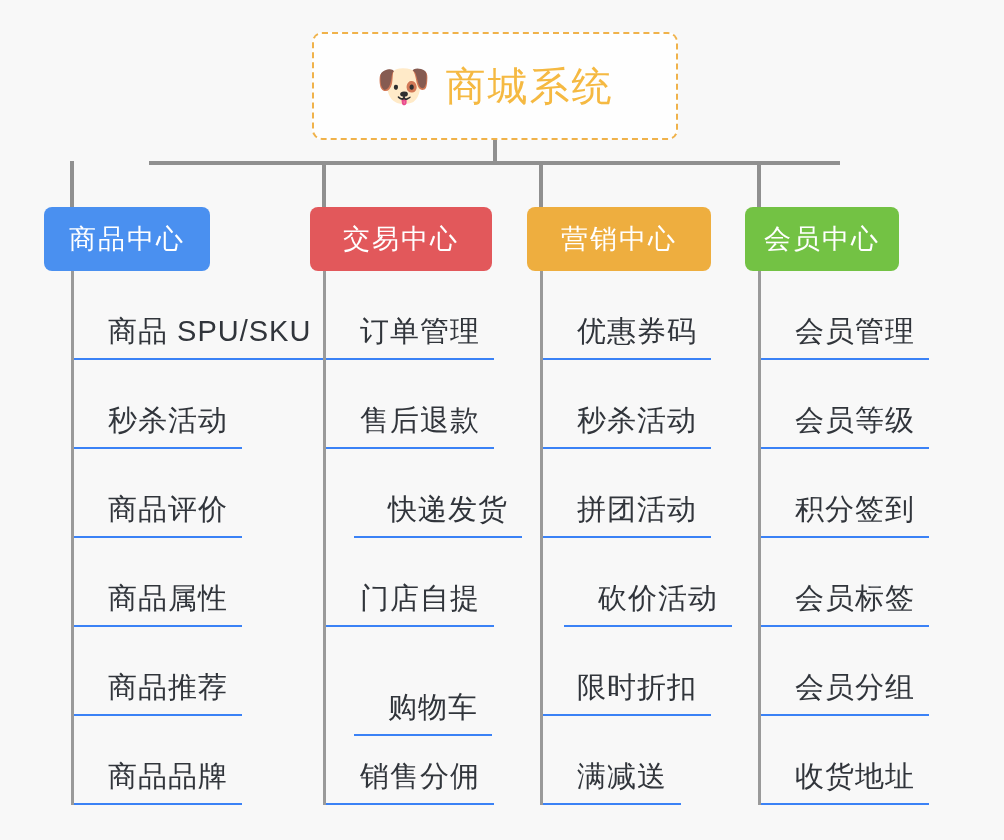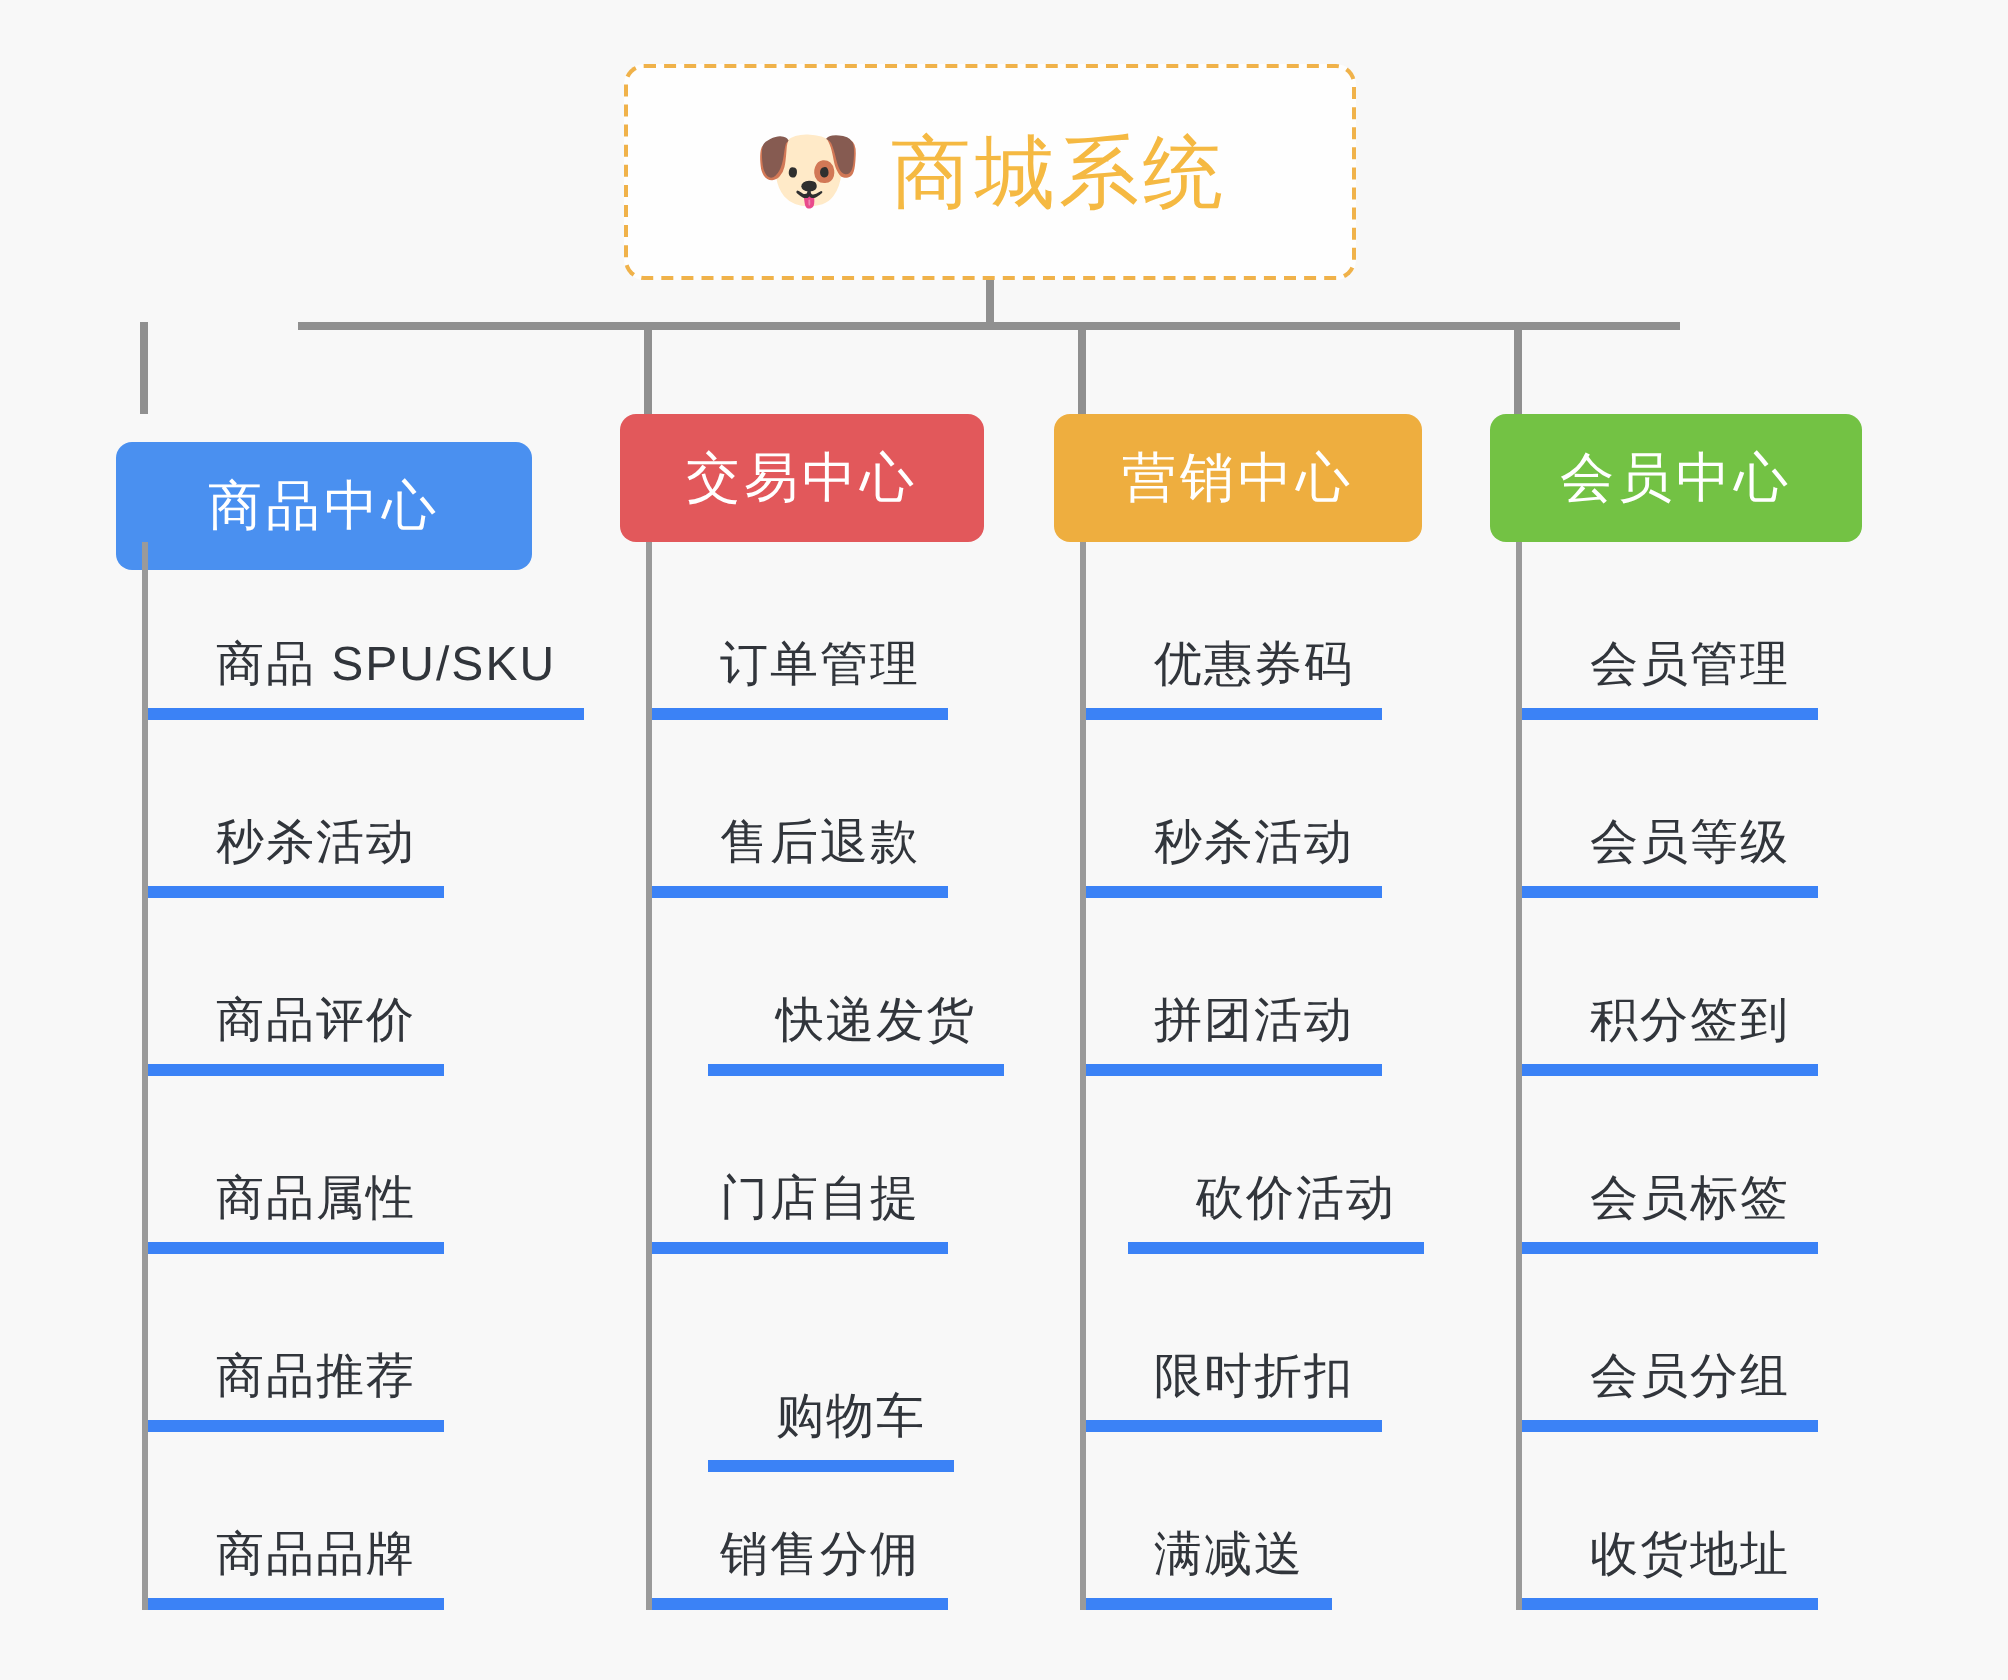"商品中心" div.cat-head { left: 58px -> 44px; margin-top: 14px -> none; width: 208px -> 166px }
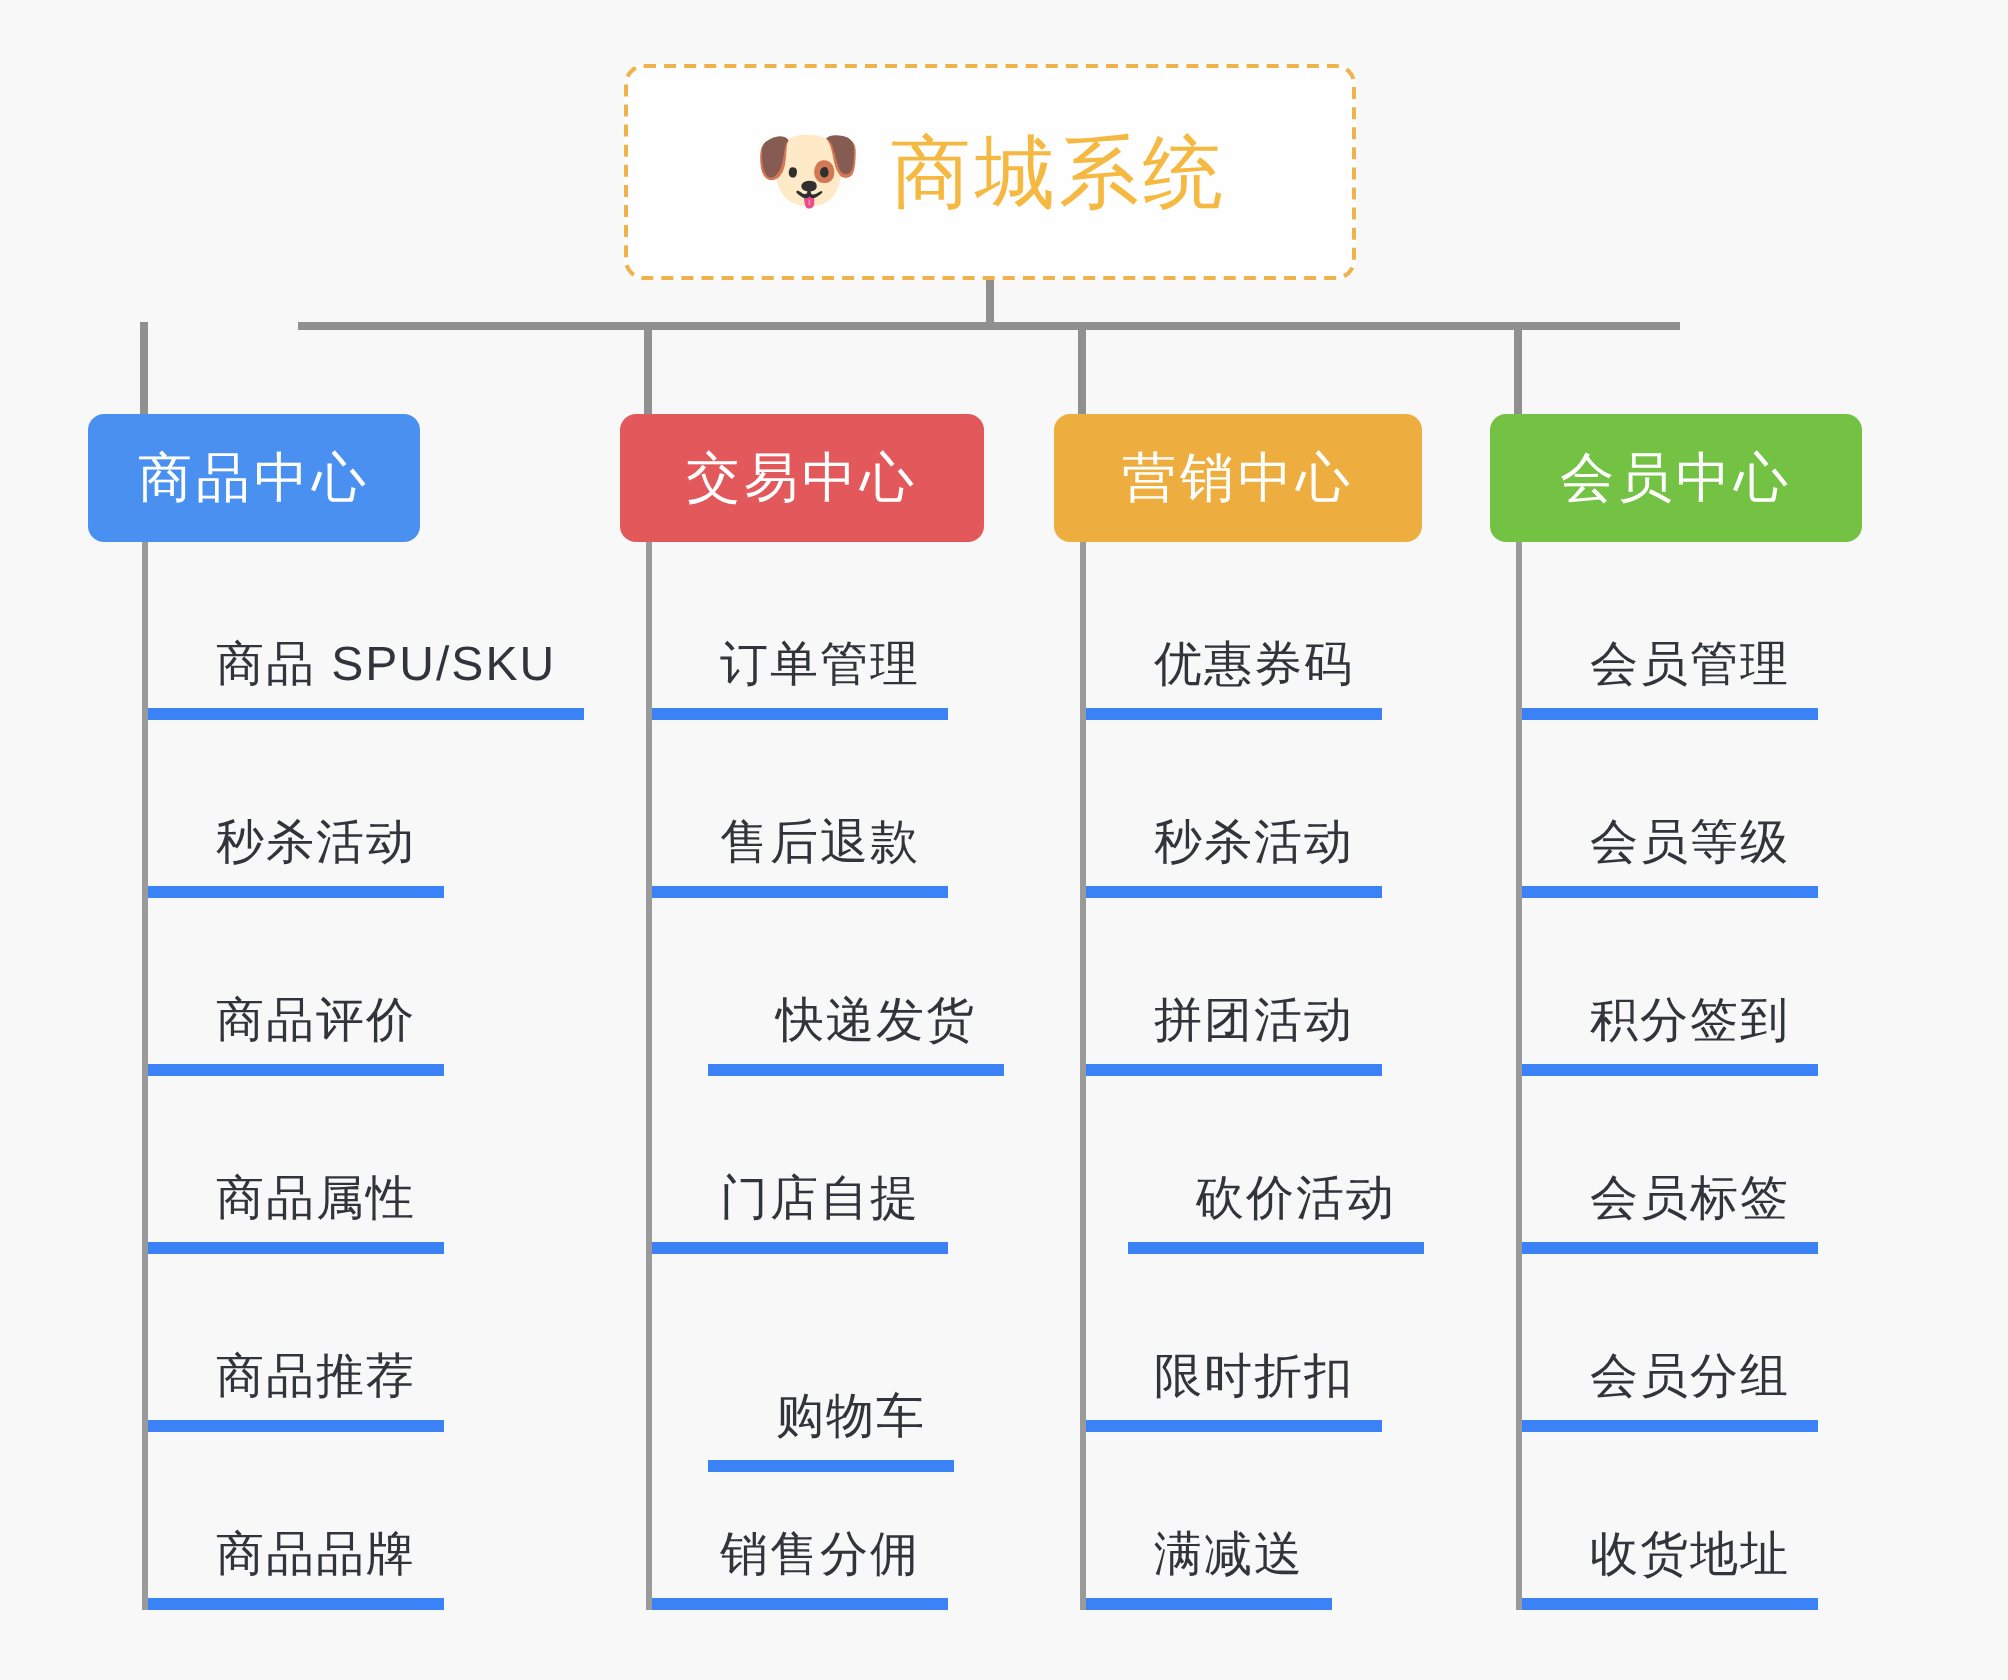"会员中心" div.cat-head { width: 186px -> 154px }
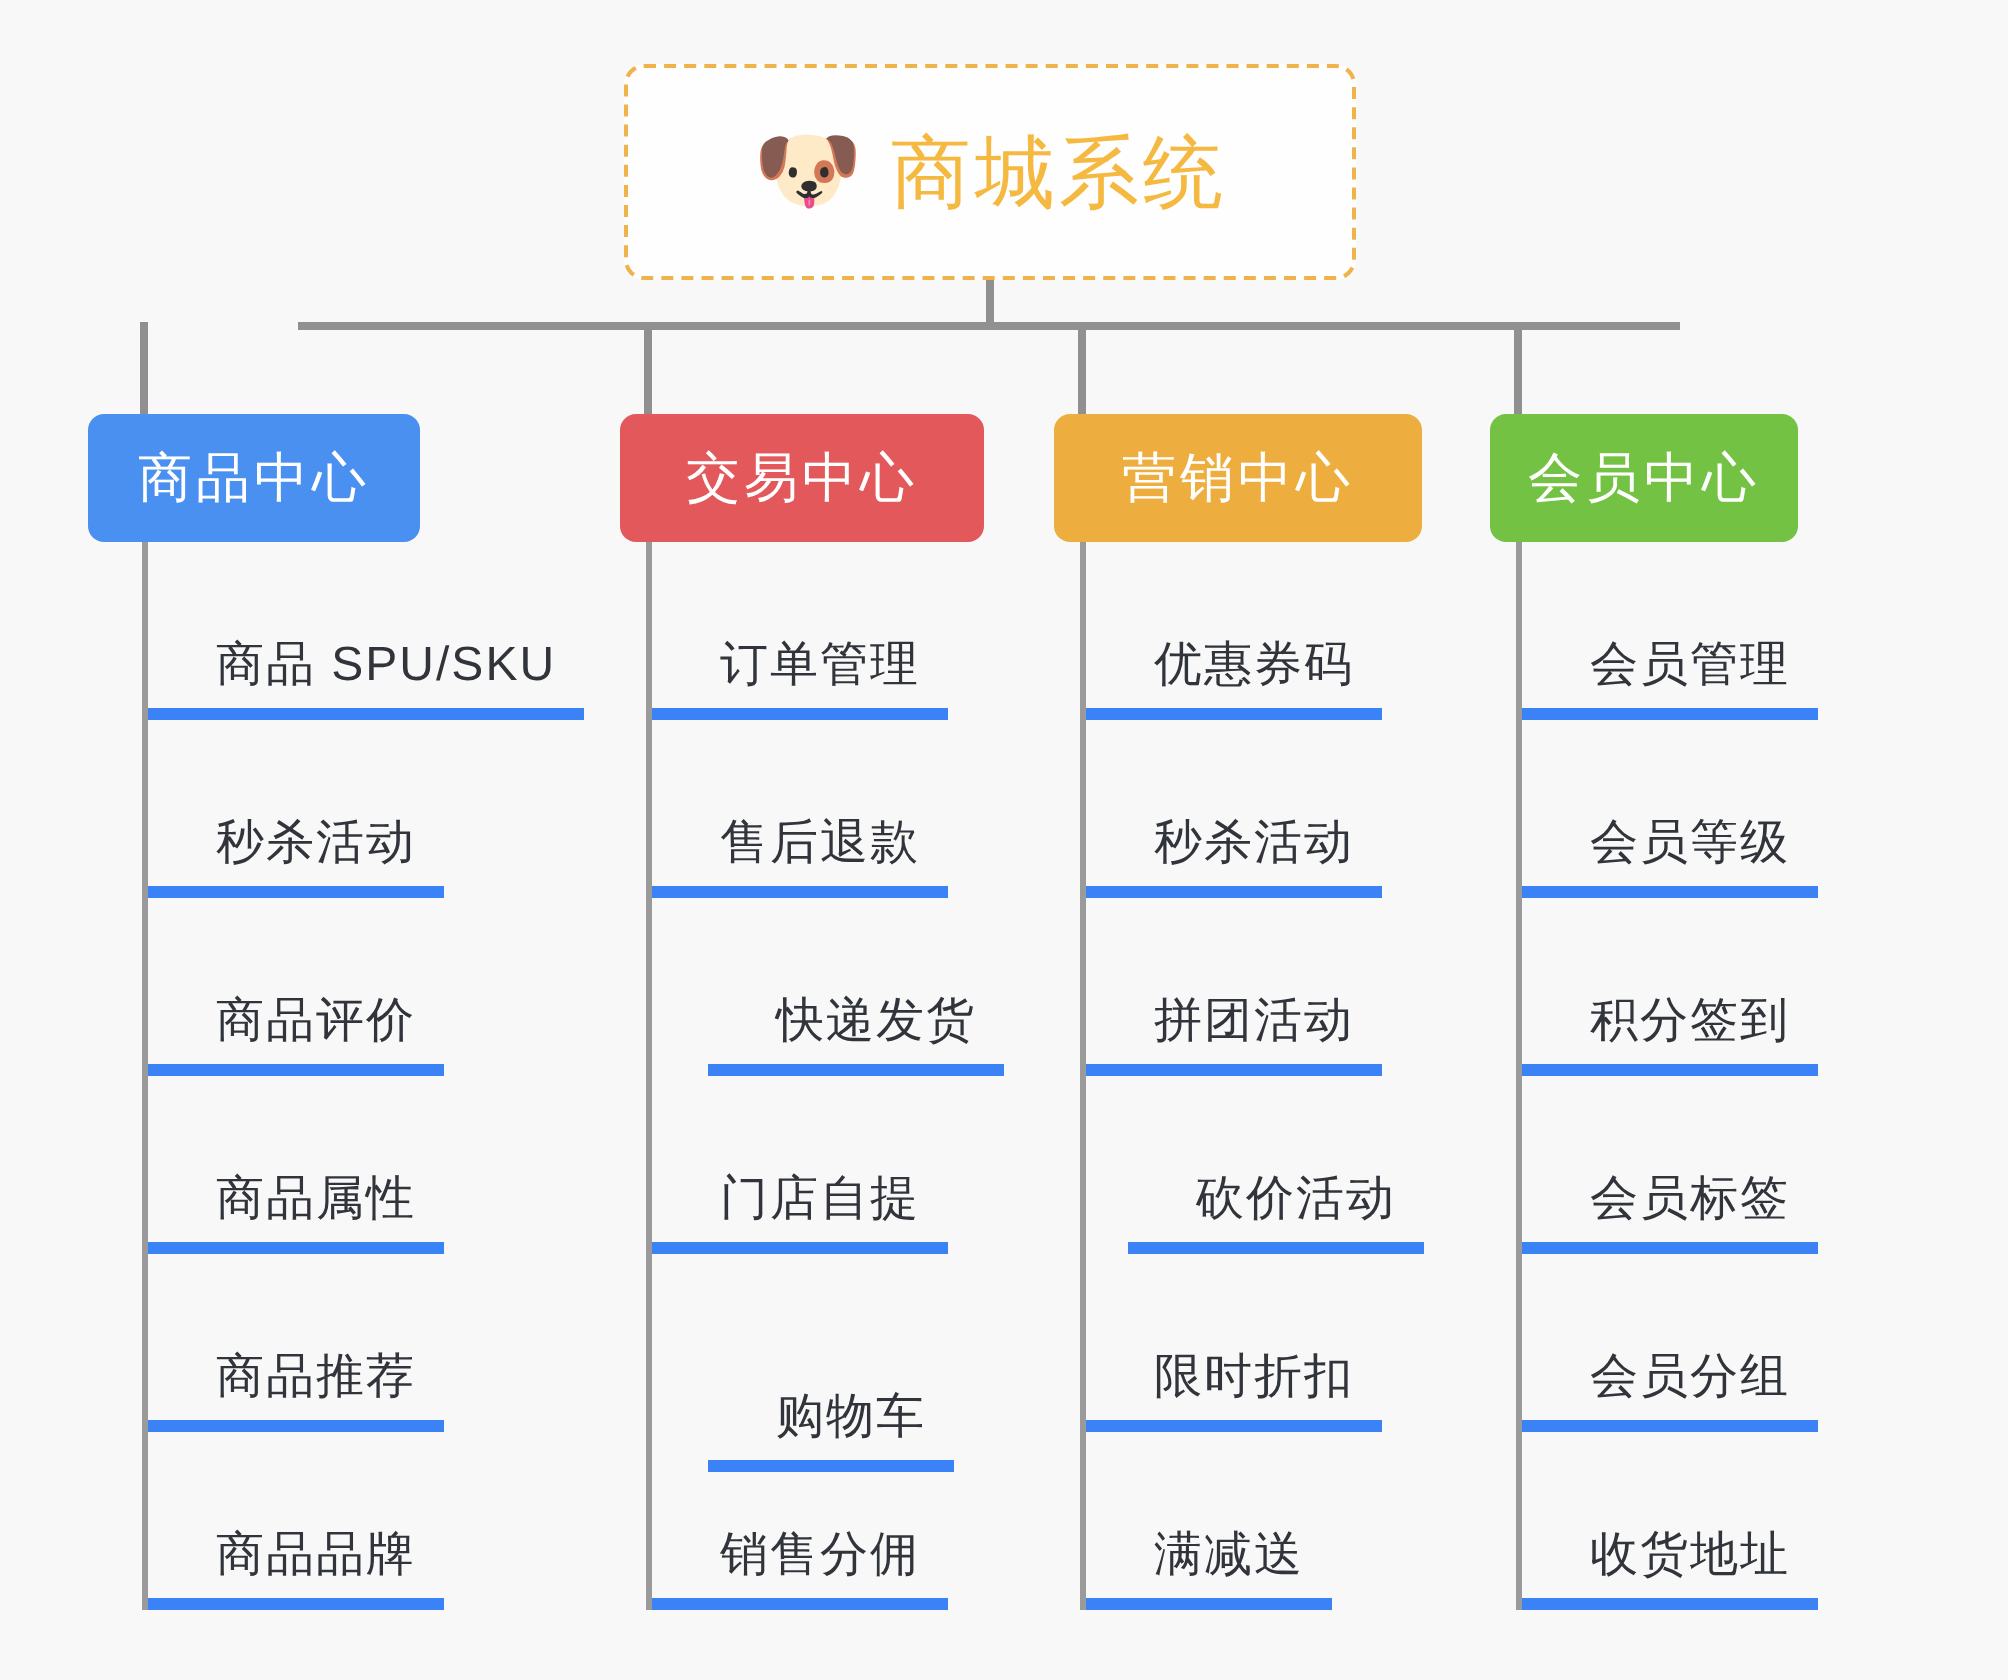"商品 SPU/SKU" .leaf-inner { border-bottom: 6px solid #3b82f6 -> 2px solid #3b82f6; font-size: 24px -> 29px }
